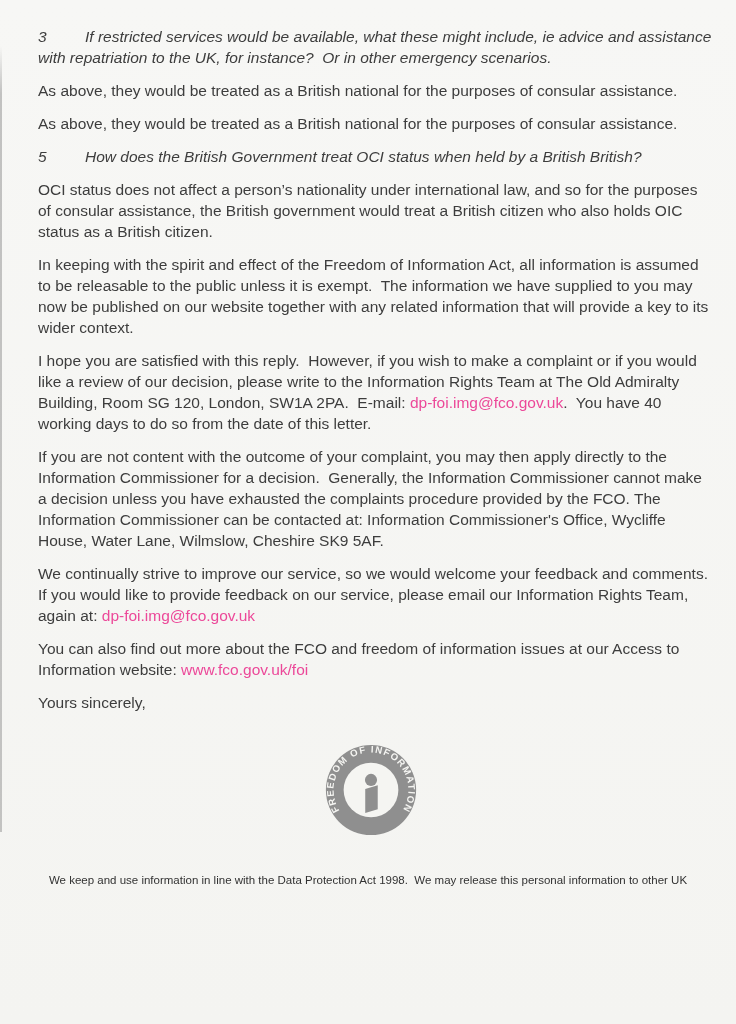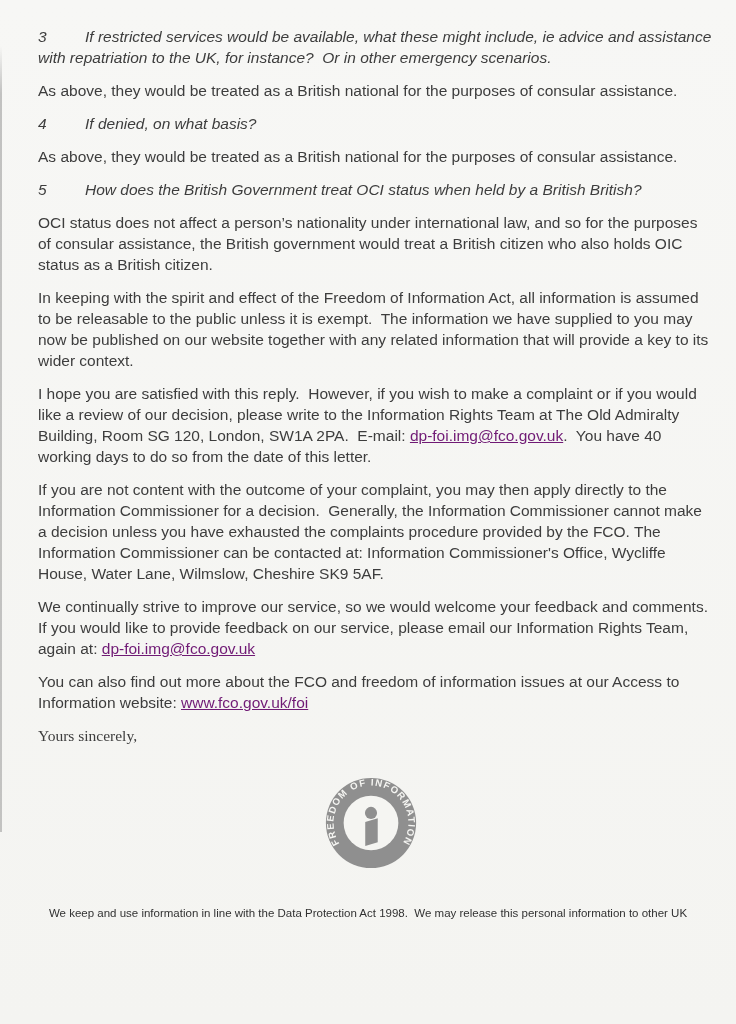"4 If denied, on what" p.question { html: <p><span>4</span><span>If denied, on what basis?</span></p> -> none }
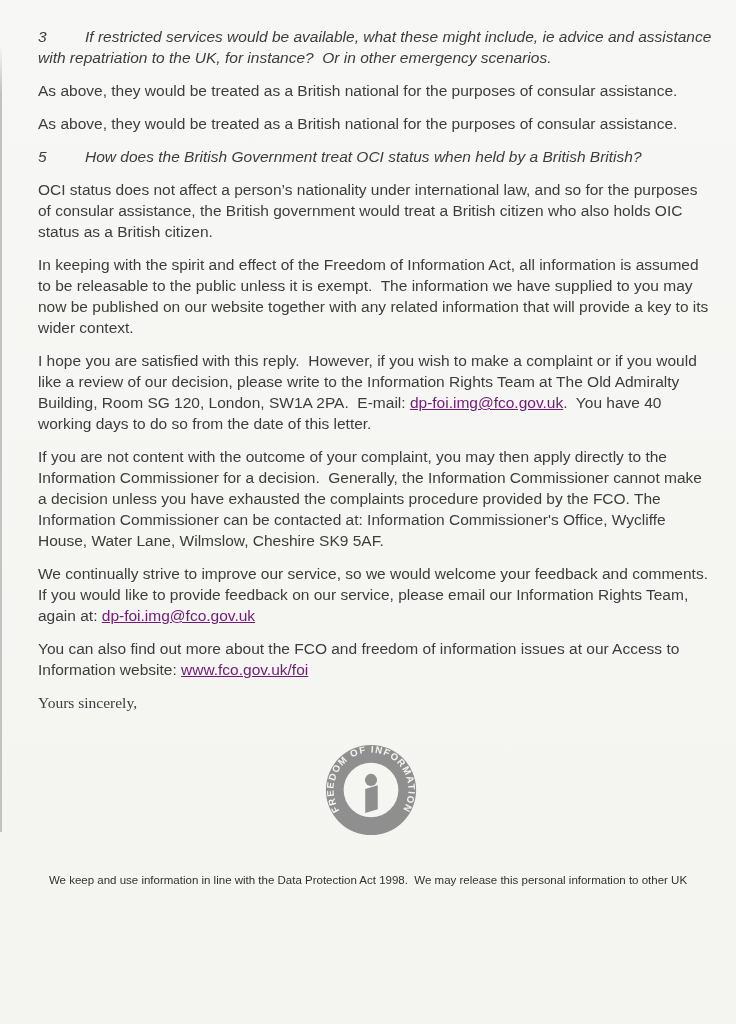"dp-foi.img@fco.gov.uk" a.doc-link { color: #701a75 -> #ec4899; text-decoration: underline -> none }
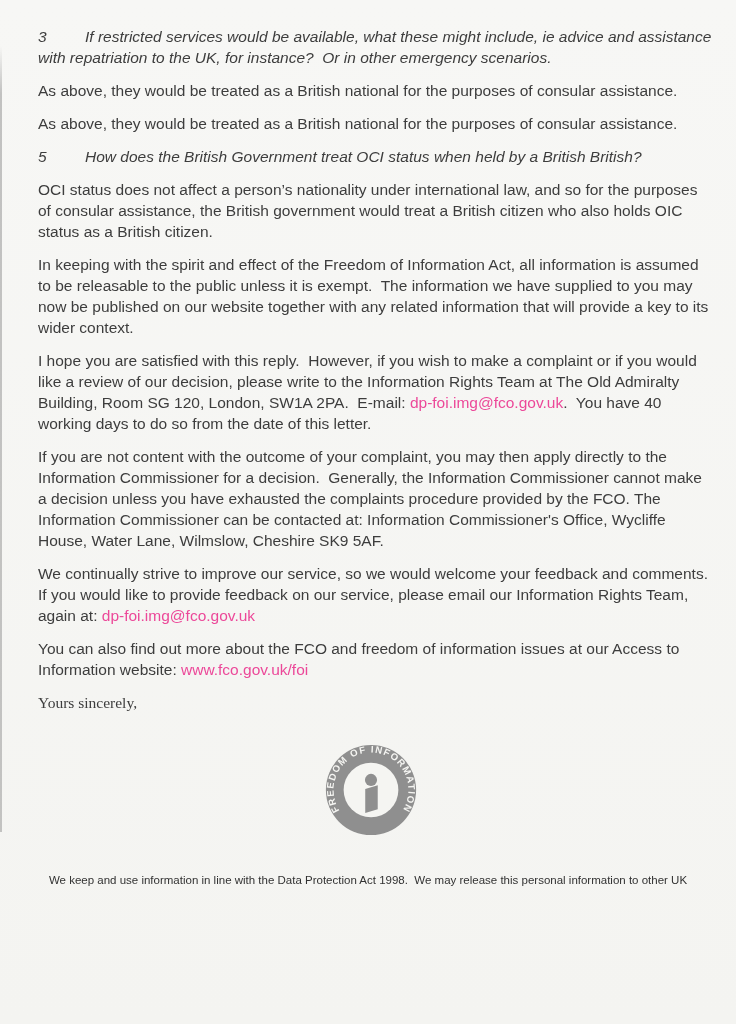"Yours sincerely," p.salutation { font-family: Liberation Serif, serif -> none }
